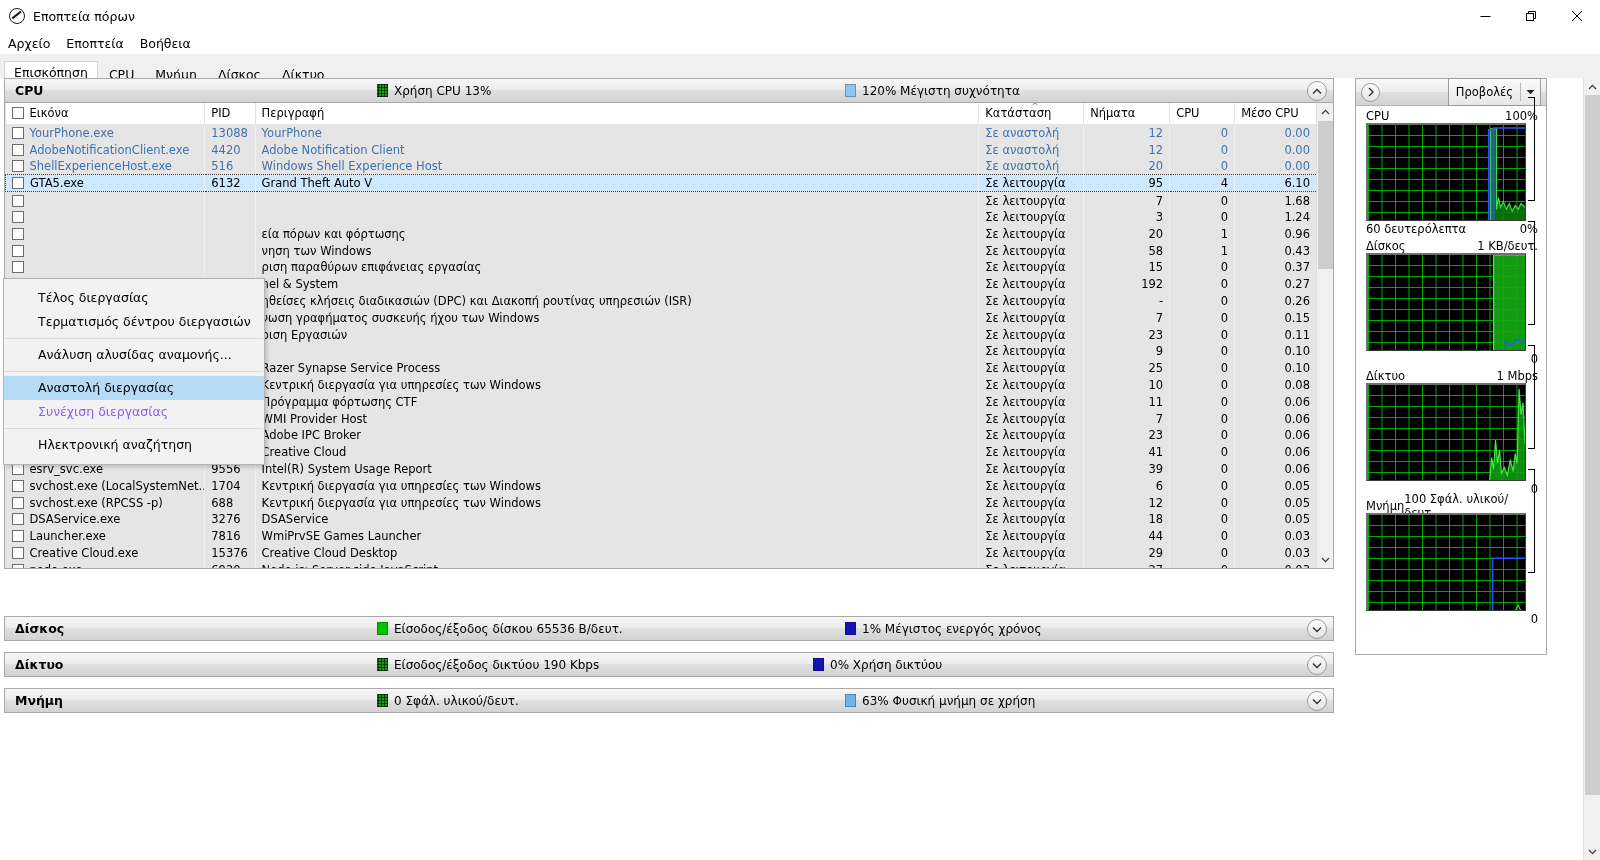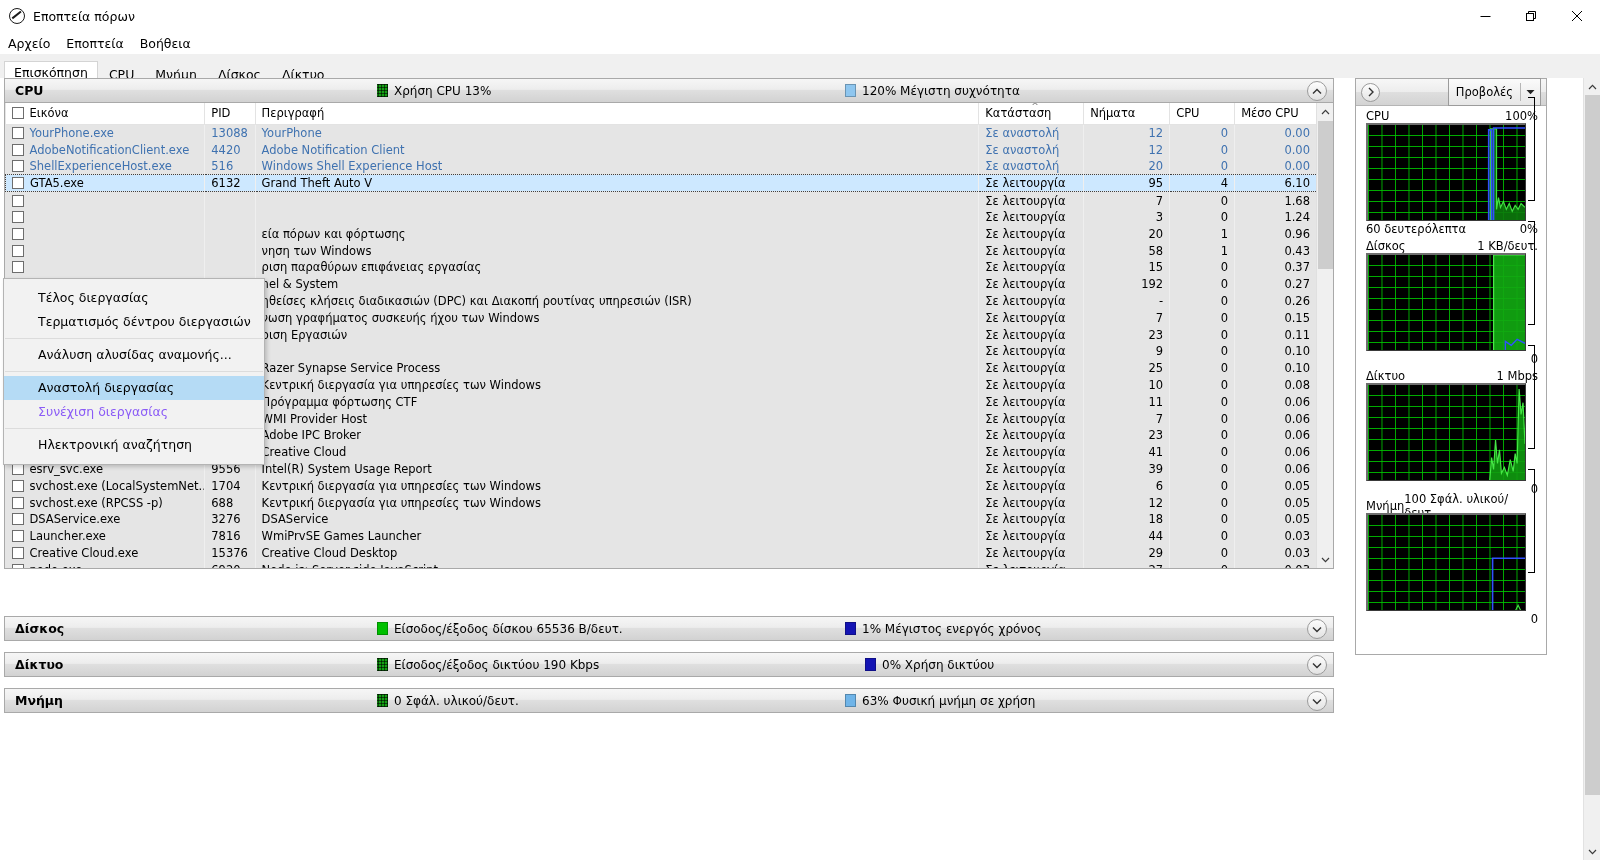"0% Χρήση δικτύου" div.sec-stat { left: 860px -> 808px }
